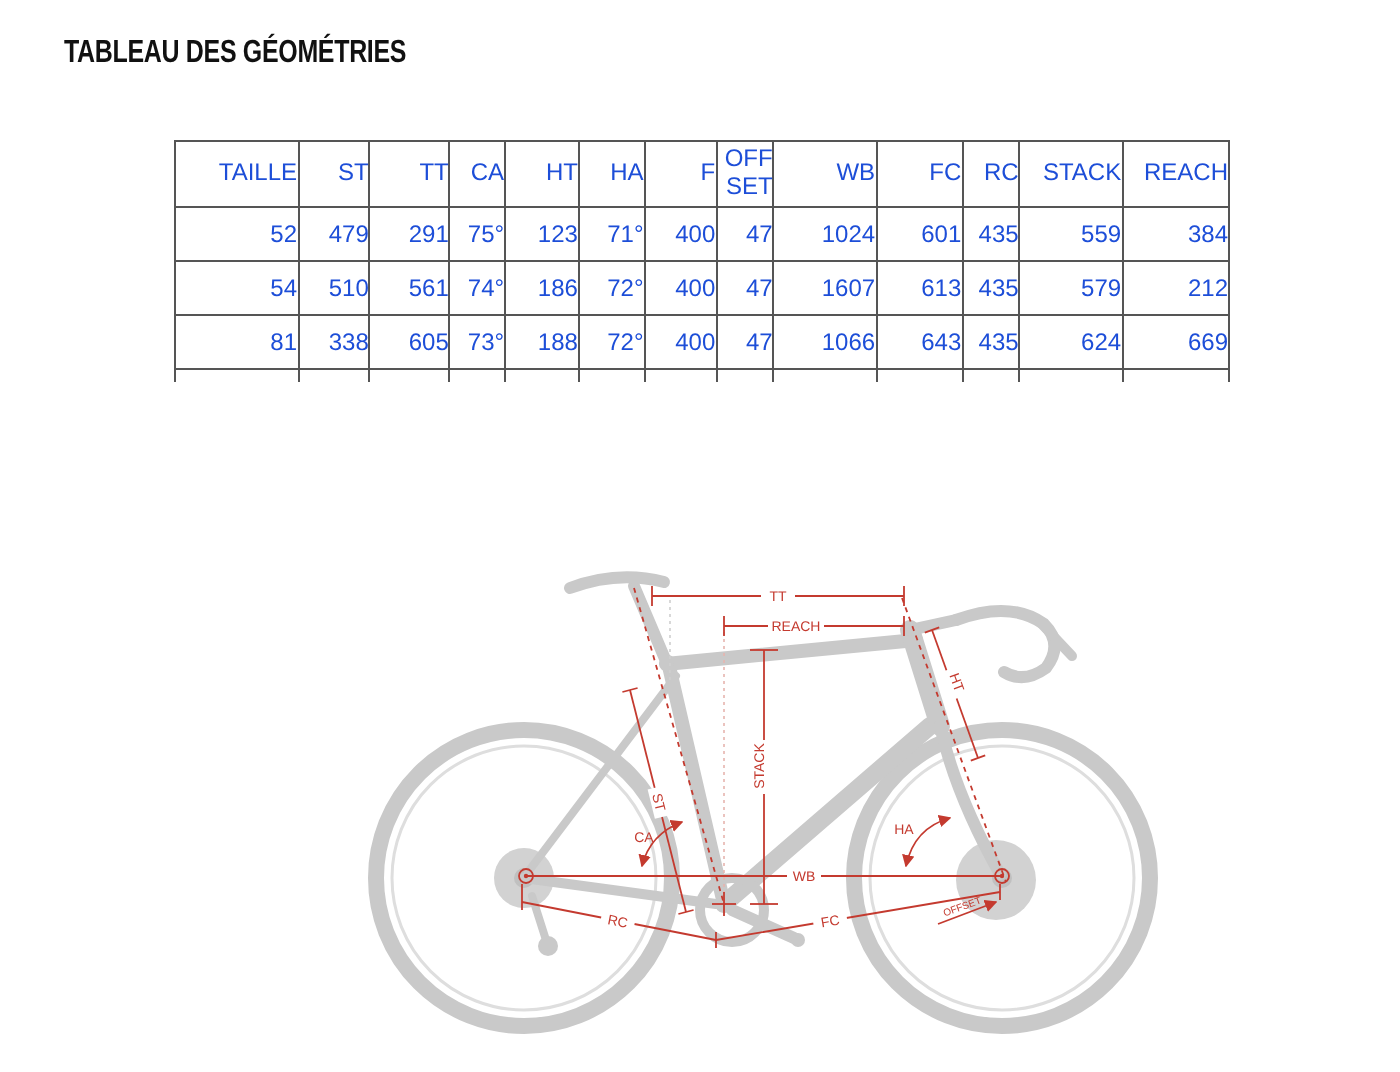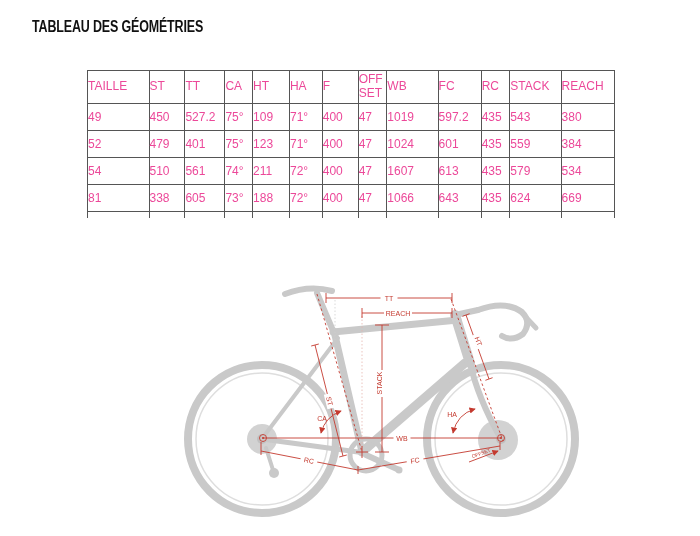"TAILLE" table.geo { color: #ec4899 -> #1d4ed8; text-align: left -> right }
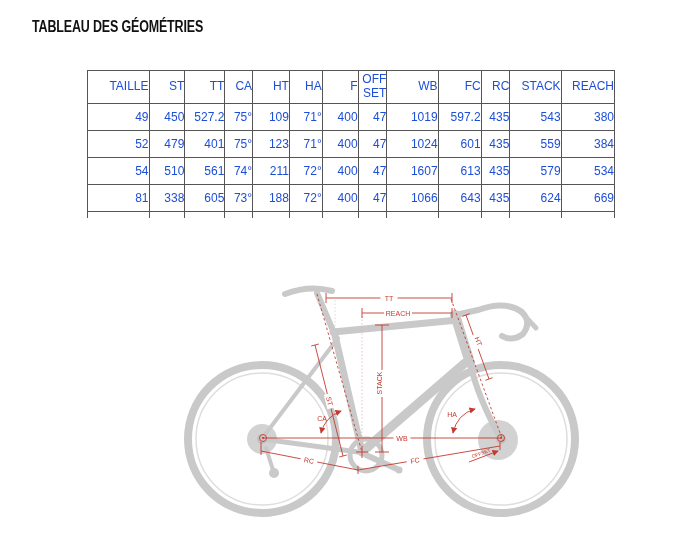"49" tr { html: <tr> <td>49</td> <td>450</td> <td>527.2</td> <td>75°</td> <td>109</td> <td>71°</td> <td>400</td> <td>47</td> <td>1019</td> <td>597.2</td> <td>435</td> <td>543</td> <td>380</td> </tr> -> none }
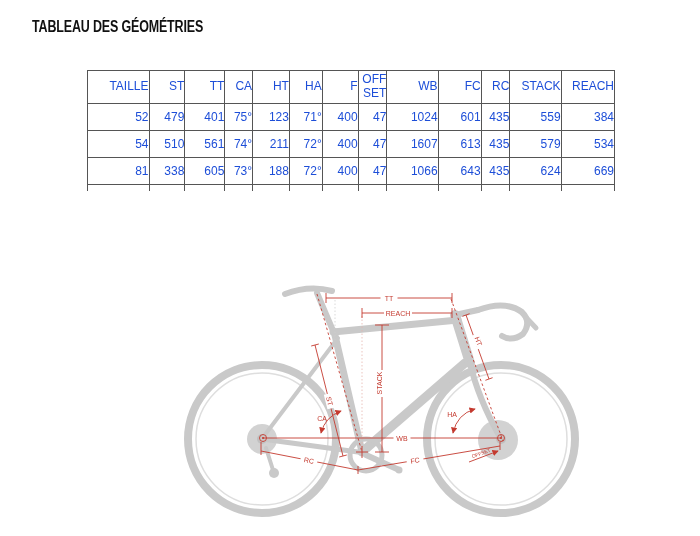"401" td { text: 401 -> 291 }
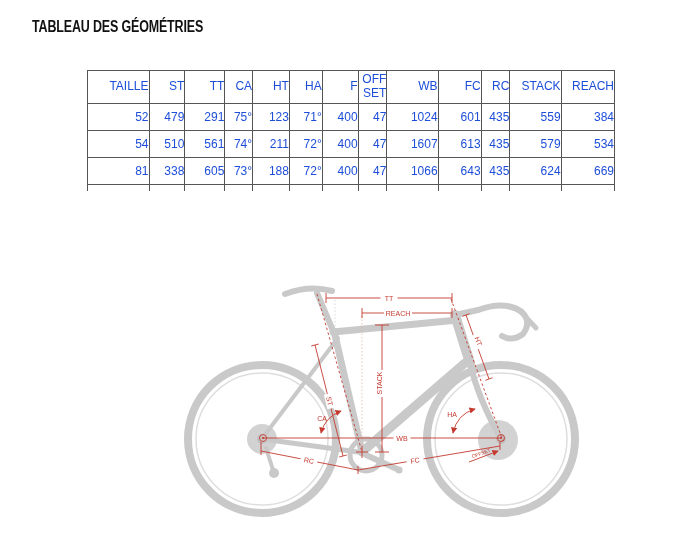"211" td { text: 211 -> 186 }
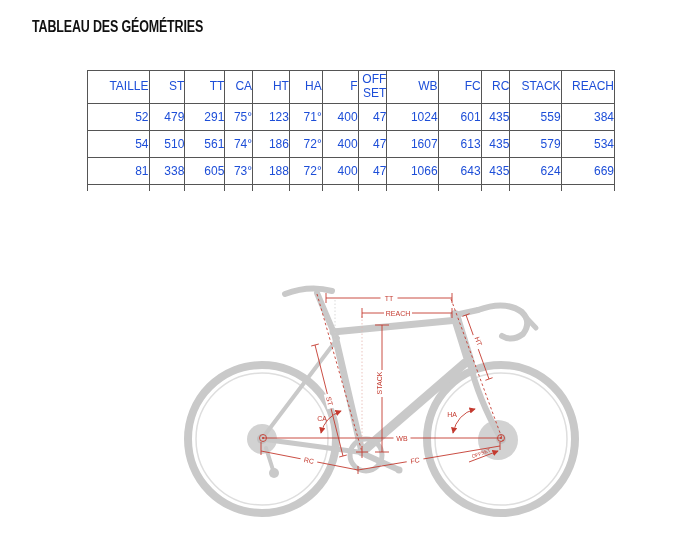"534" td { text: 534 -> 212 }
